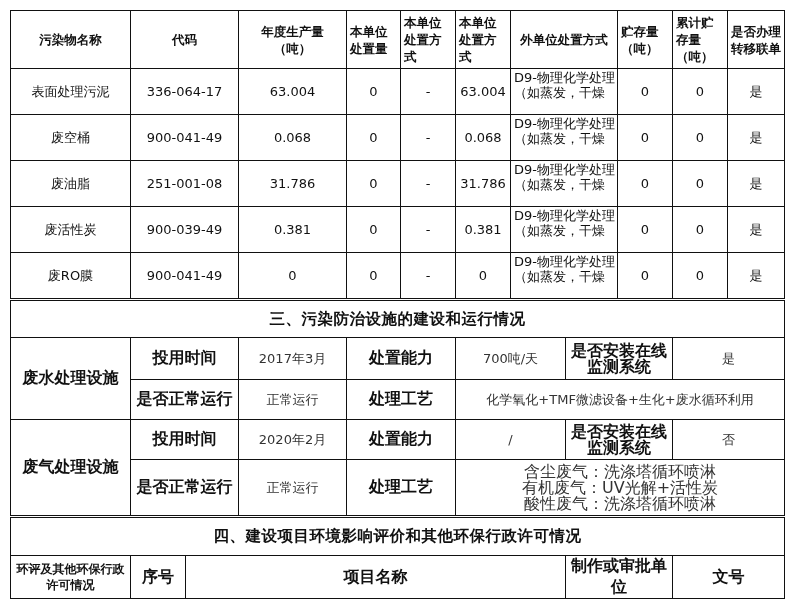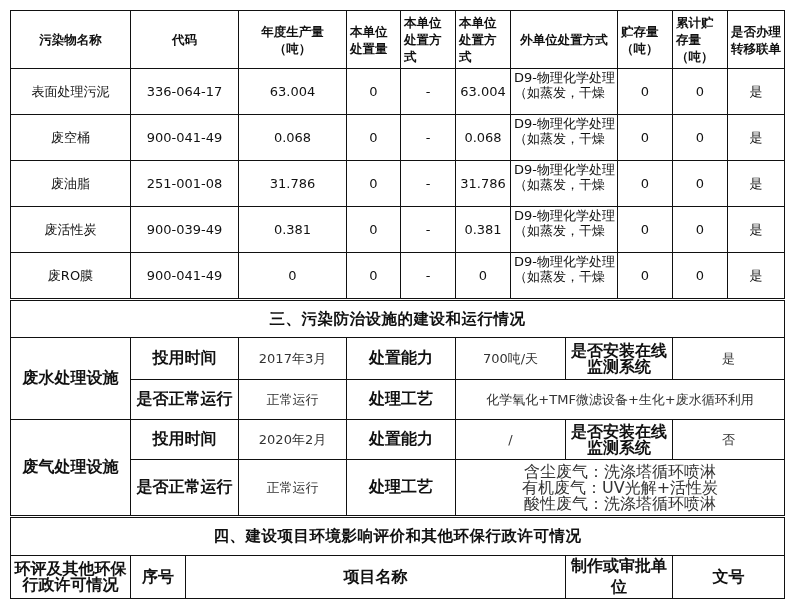"环评及其他环保行政许可情况" td.lbl { font-size: 16px -> 12px }
